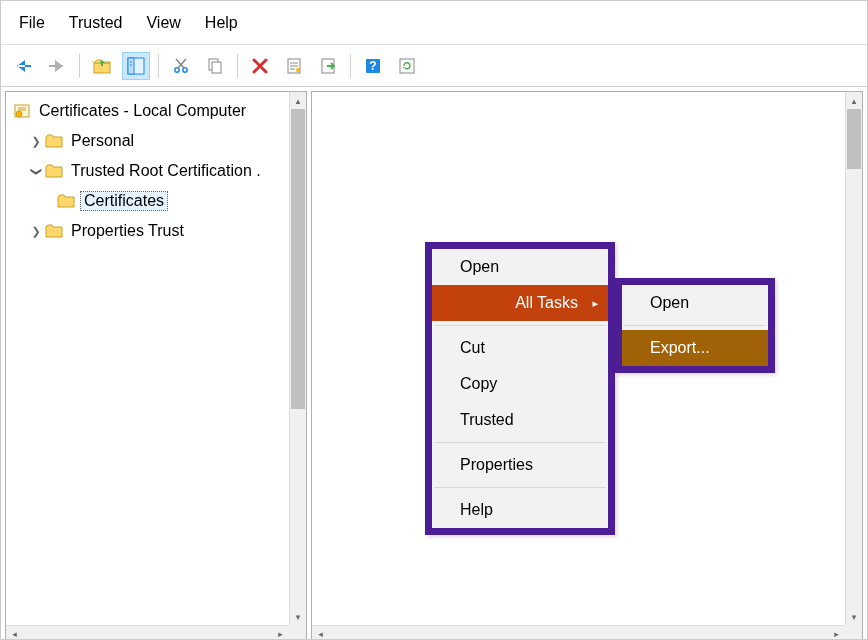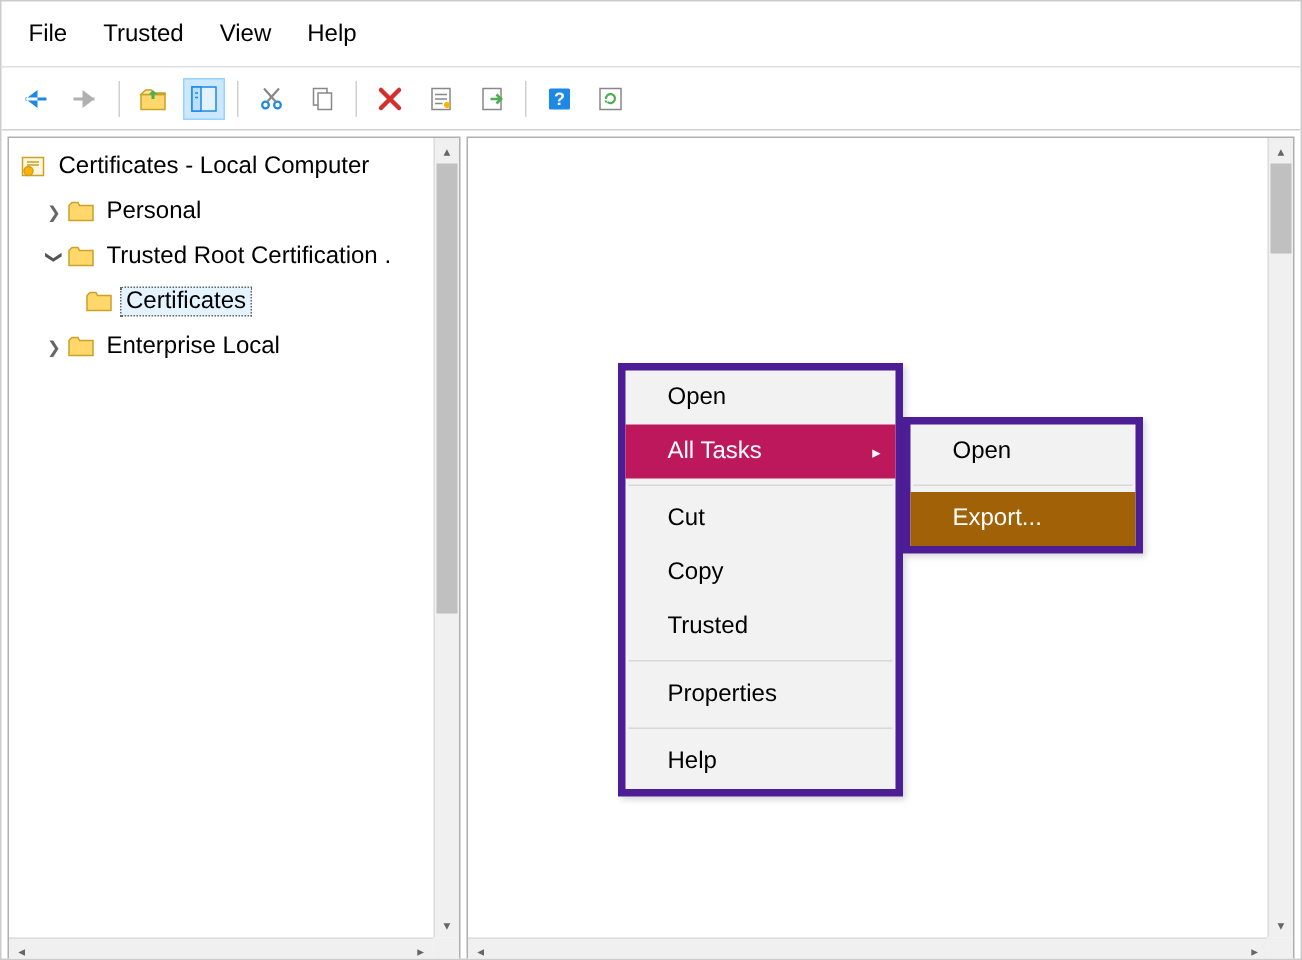"Enterprise Local" span.label { text: Enterprise Local -> Properties Trust }
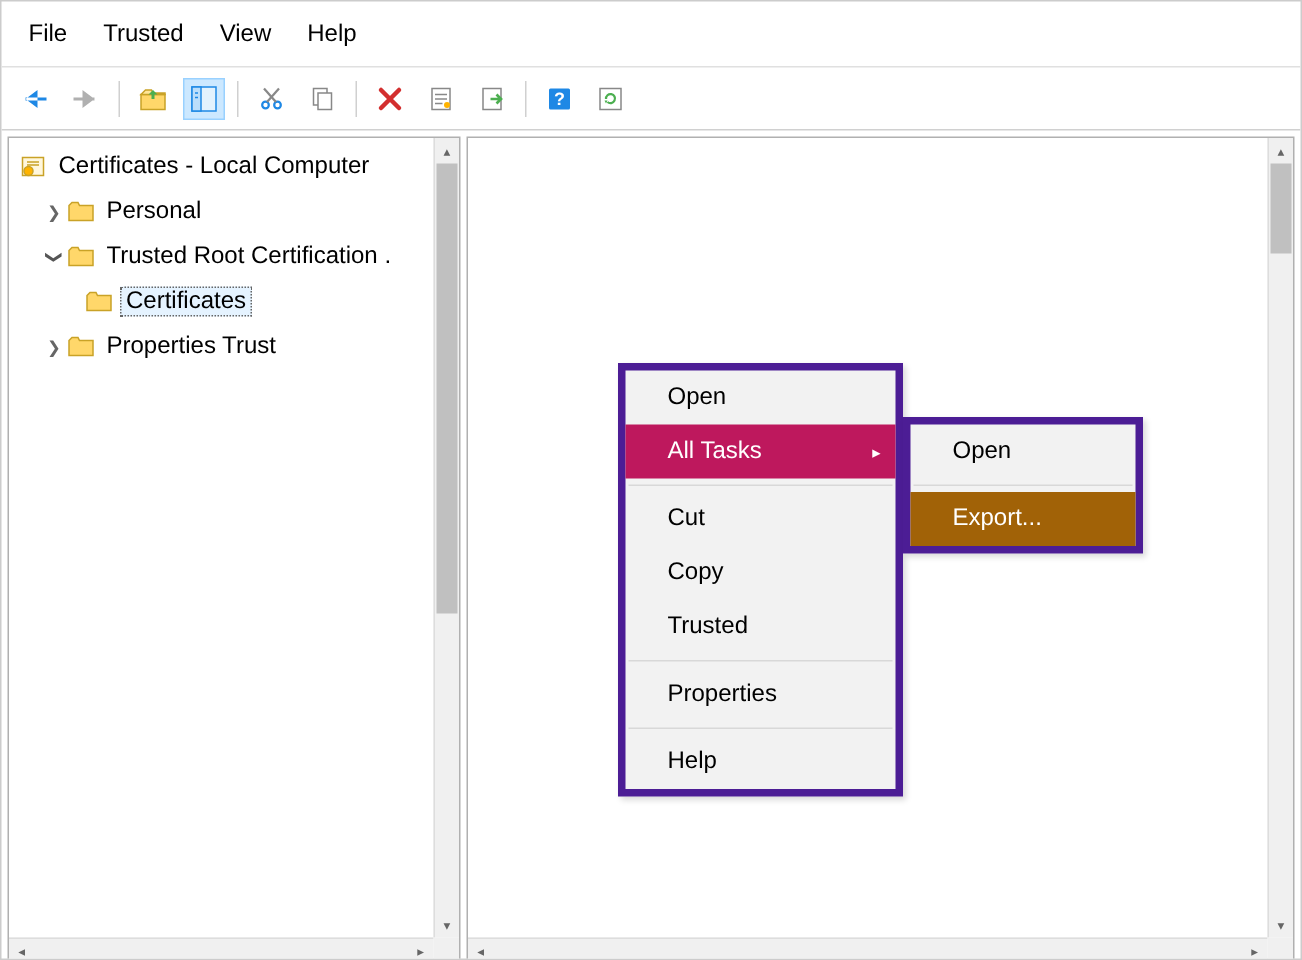"Open" .context-menu { border: 5px solid #4c1d95 -> 7px solid #4c1d95; margin-left: none -> 13px }
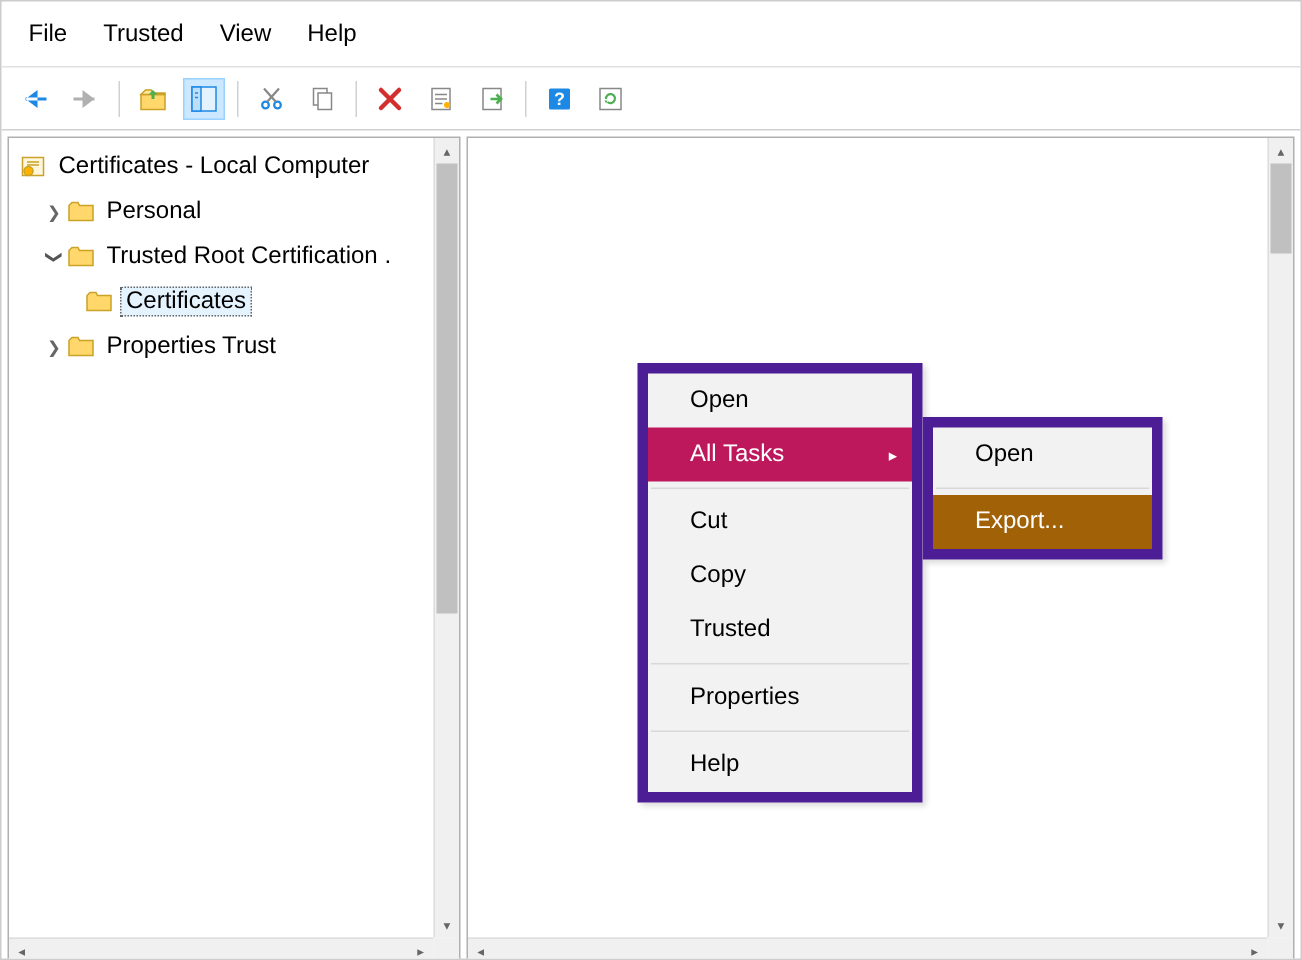"All Tasks" .context-menu .menu-row.highlight { background: #be185d -> #c2410c; justify-content: none -> flex-end }
